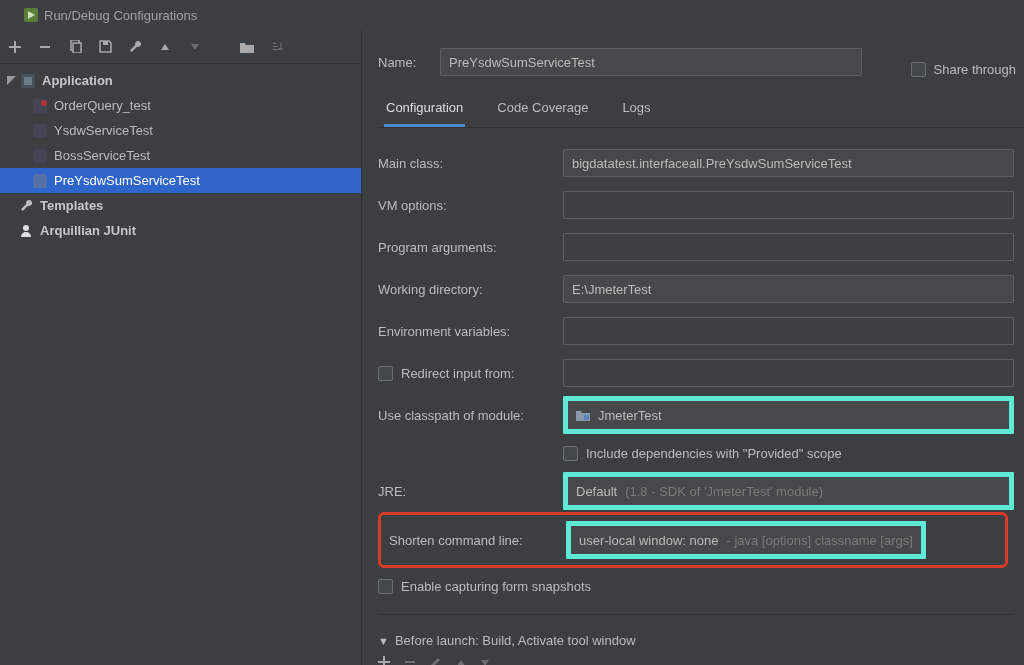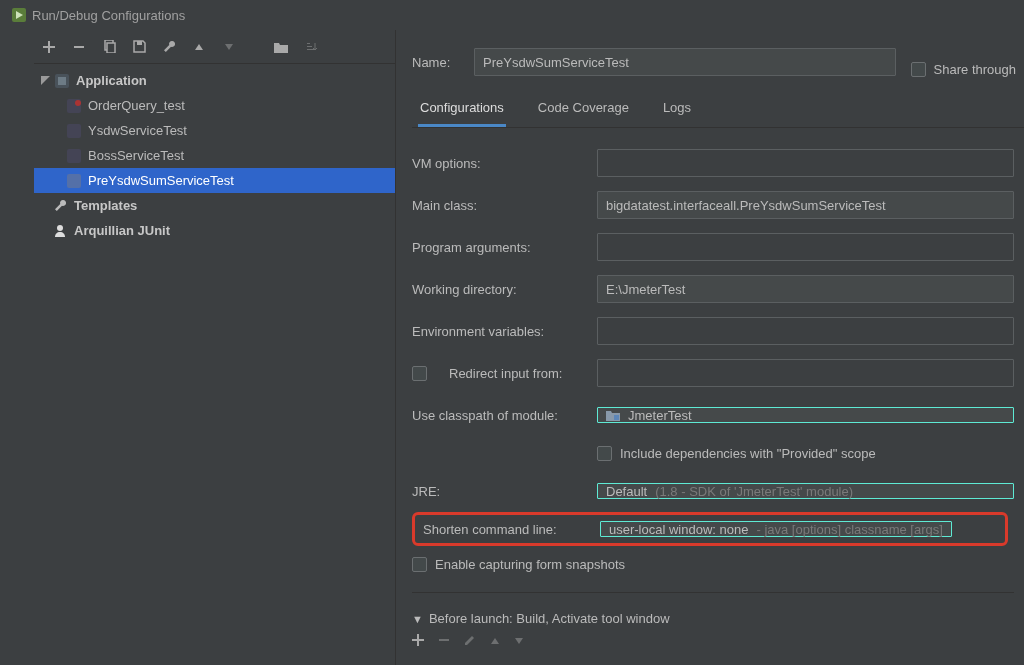"Run/Debug Configurations" .dialog-header { padding: 0 12px -> 0 24px }
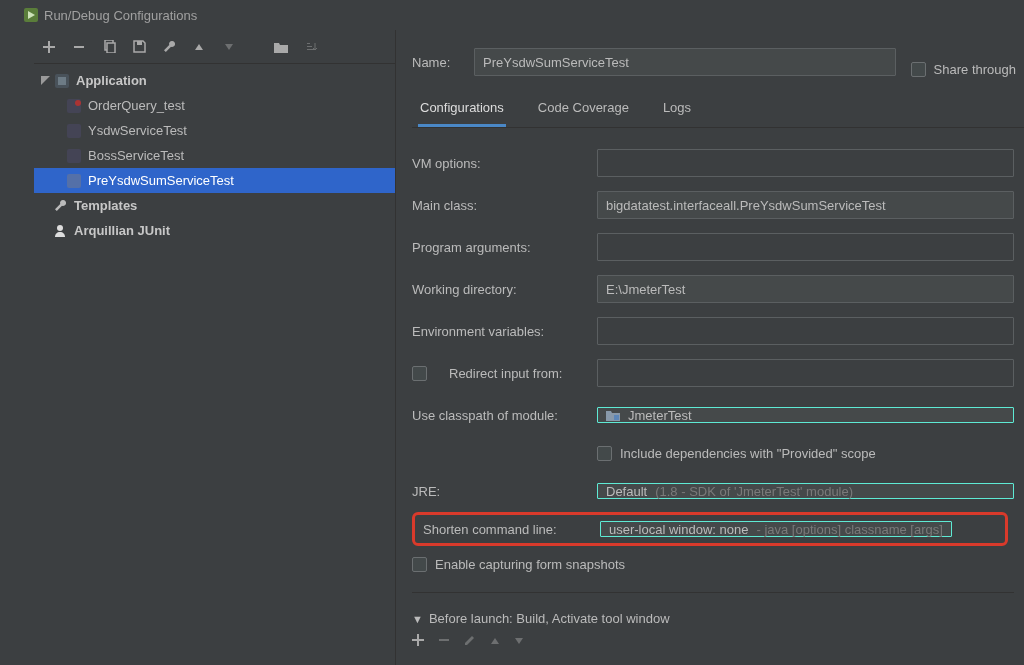"Application" .left { margin-left: 34px -> none }
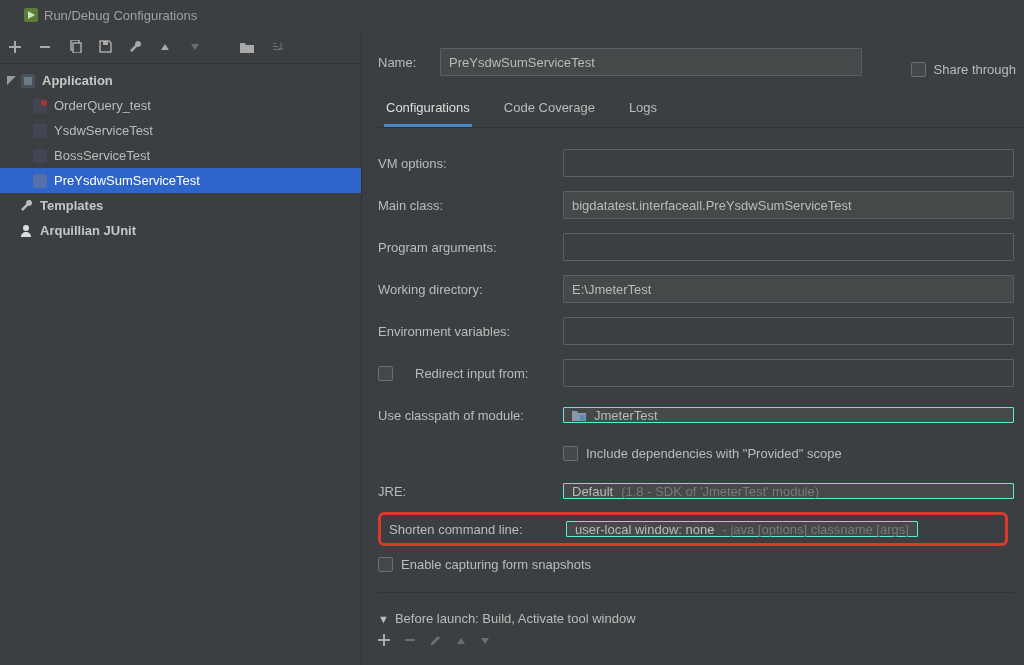"Configurations" div.tab { text: Configurations -> Configuration }
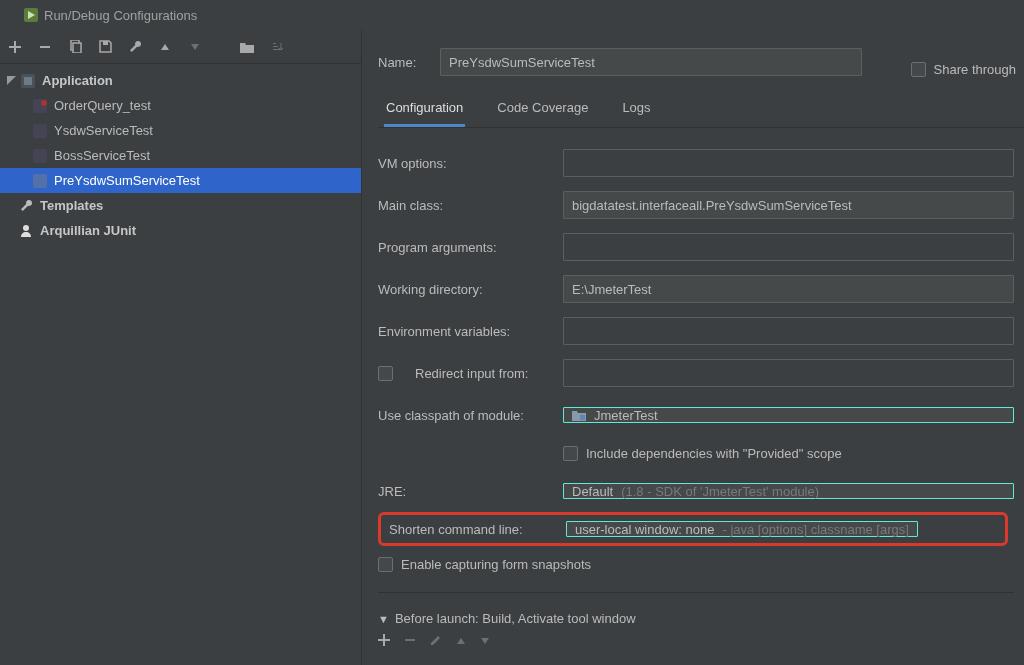"VM options:" div.form-row { order: before "Main class:" -> after "Main class:" }
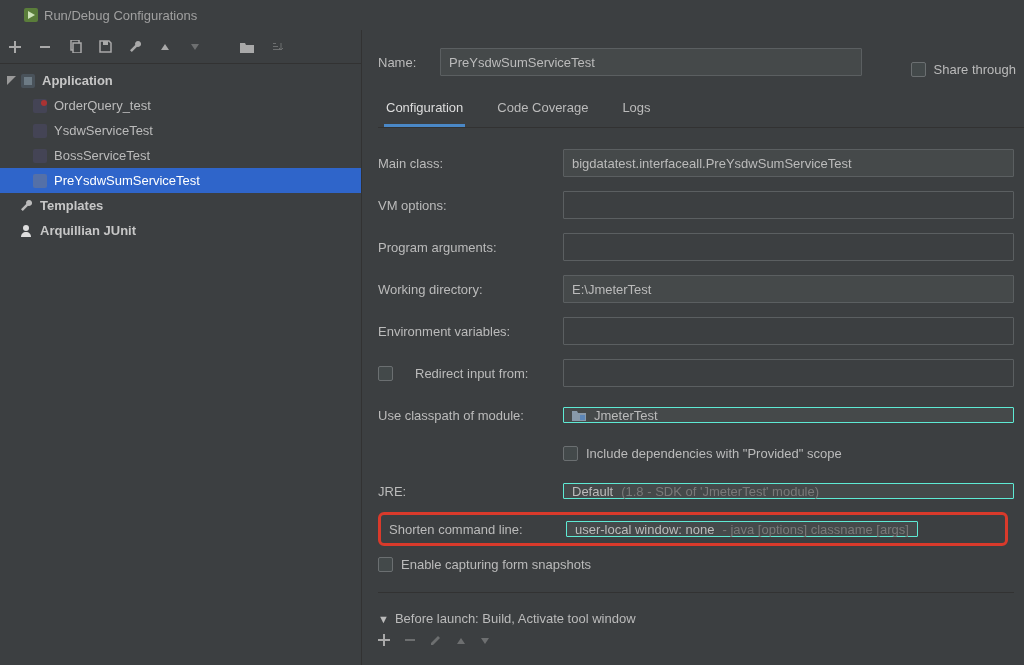"Redirect input from:" label { gap: 22px -> 8px }
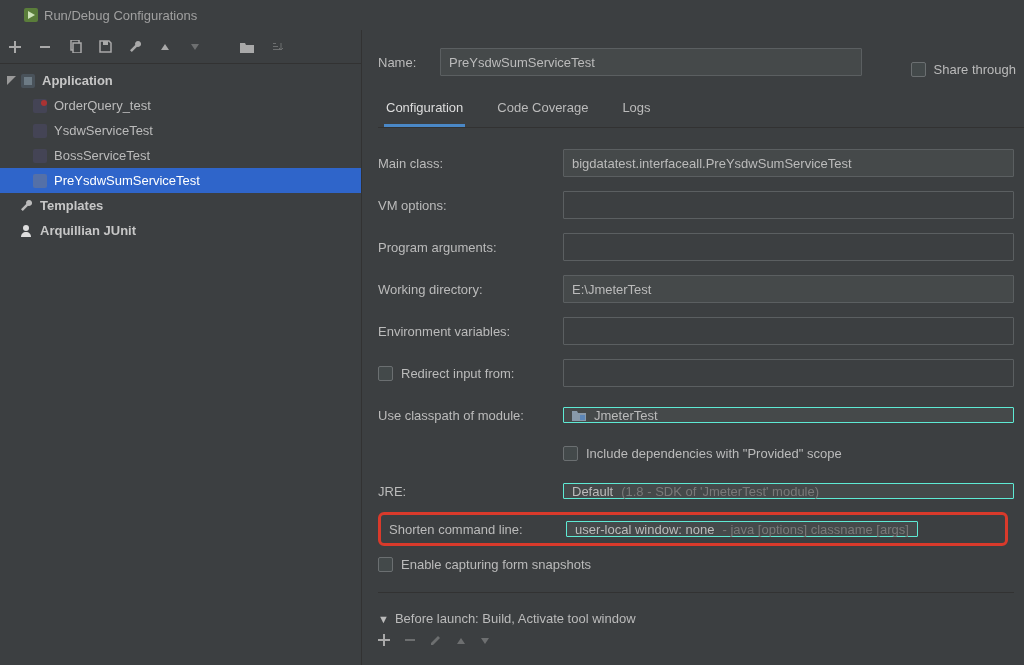"JmeterTest" .select-like { border: 1px solid #5eead4 -> 5px solid #5eead4; height: 16px -> 38px }
